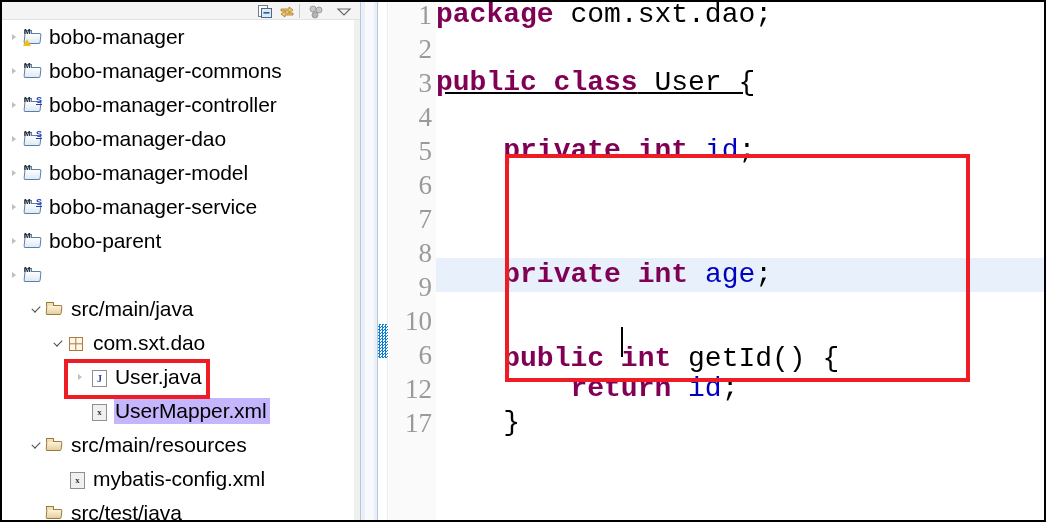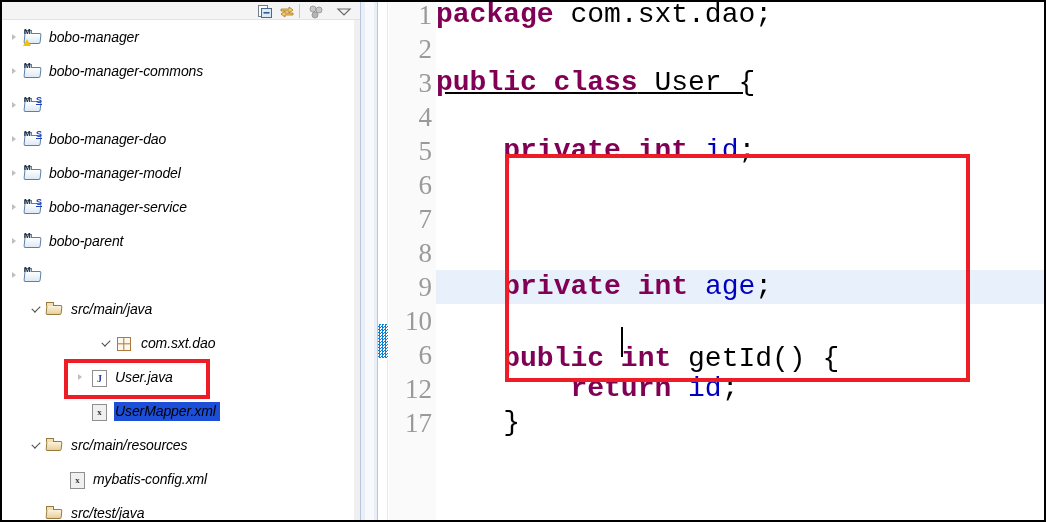"bobo-manager" .label { font-size: 14px -> 21px; font-style: italic -> none }
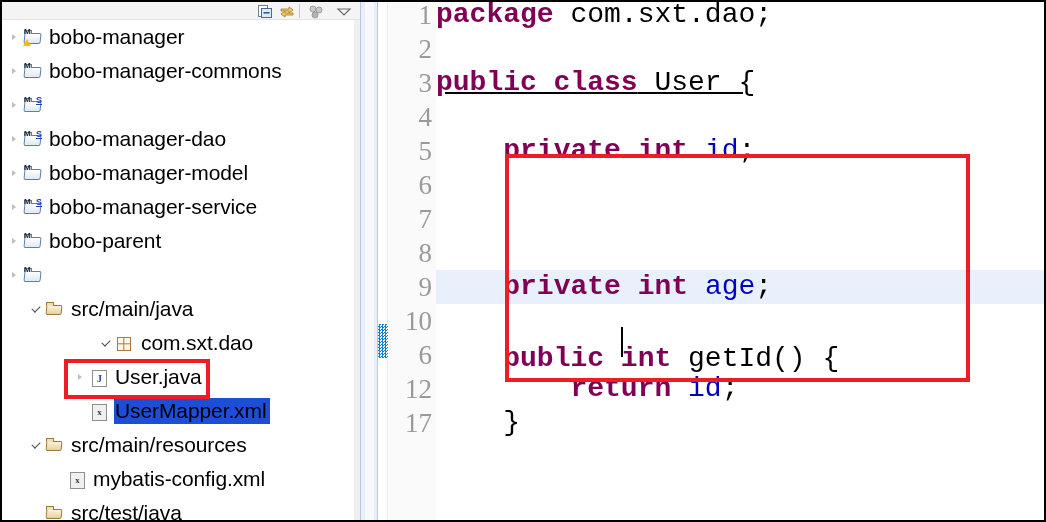"bobo-manager-controller" span.label { html: none -> <span><span>bobo-manager-controller</span></span> }
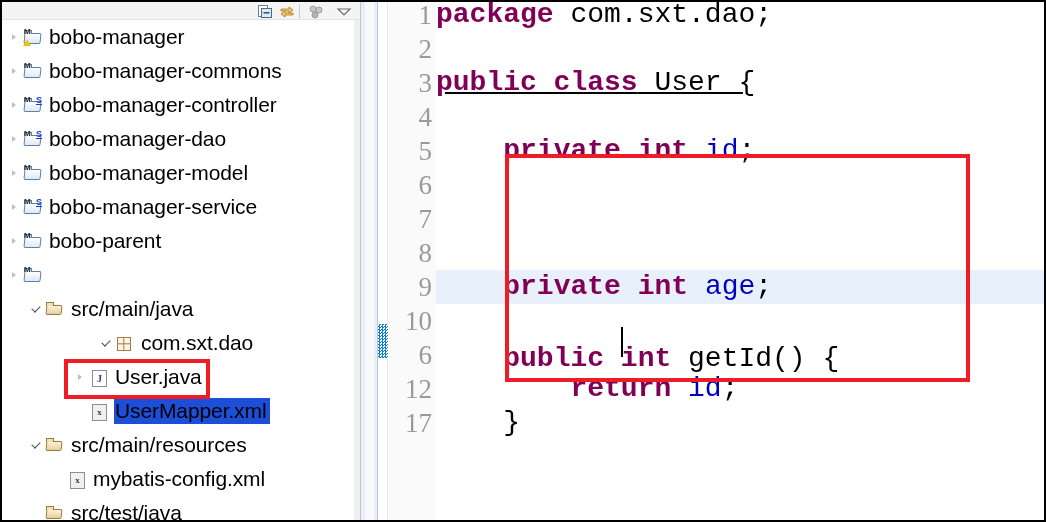"private int age;" div.codeline { top: 268px -> 256px }
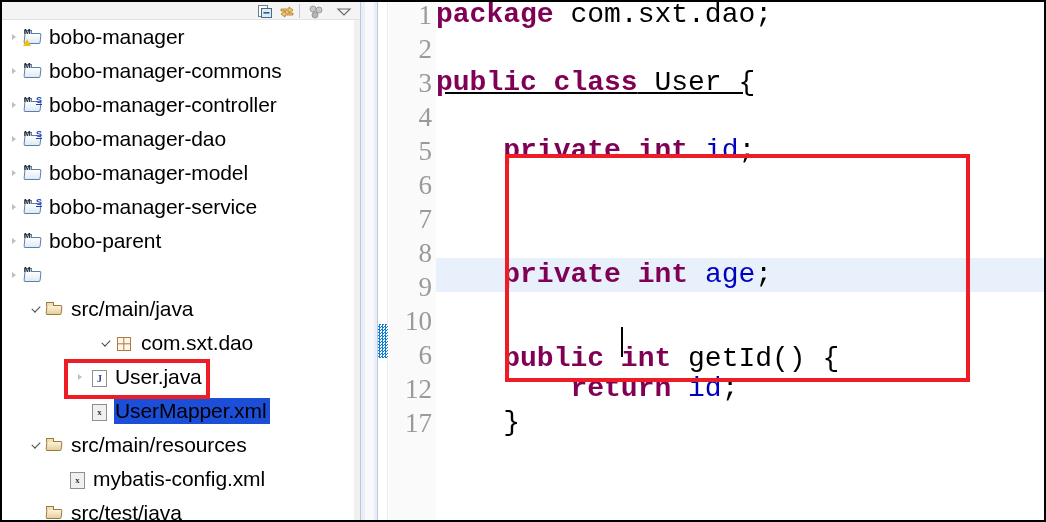"com.sxt.dao" div.row { margin-left: 24px -> none; padding-left: 72px -> 48px }
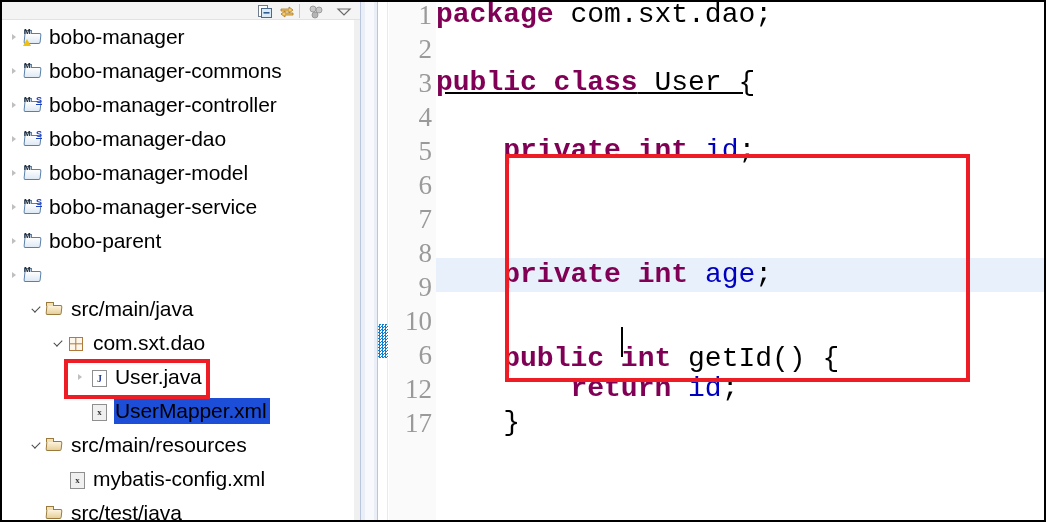"UserMapper.xml" .row.selected .labelbg { background: #1d4ed8 -> #c4b5fd }
